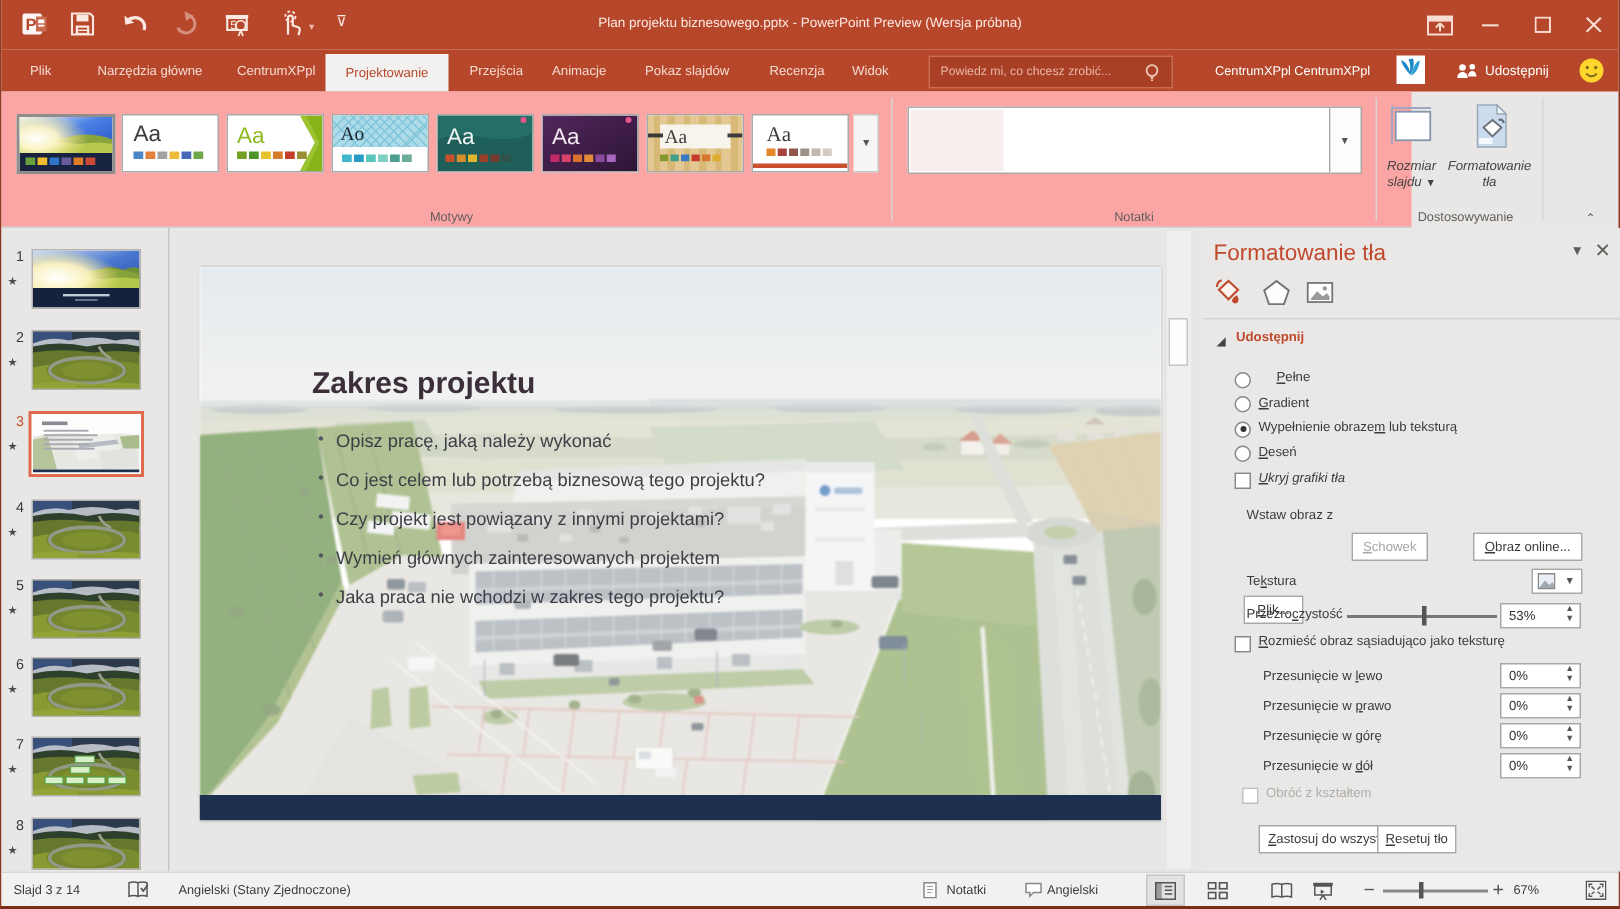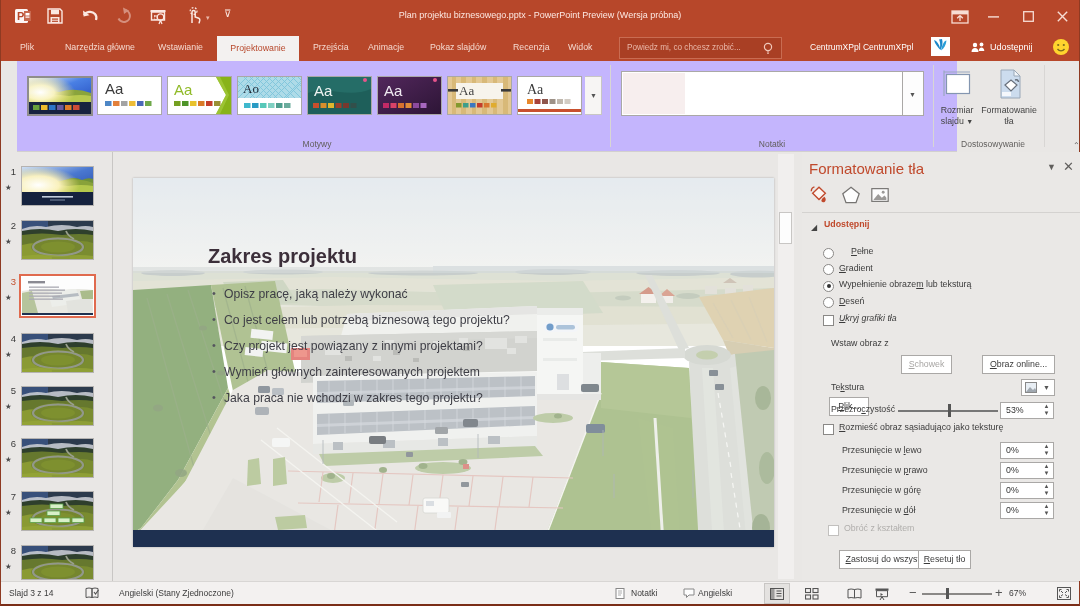"Wstawianie" span.tab { text: Wstawianie -> CentrumXPpl }
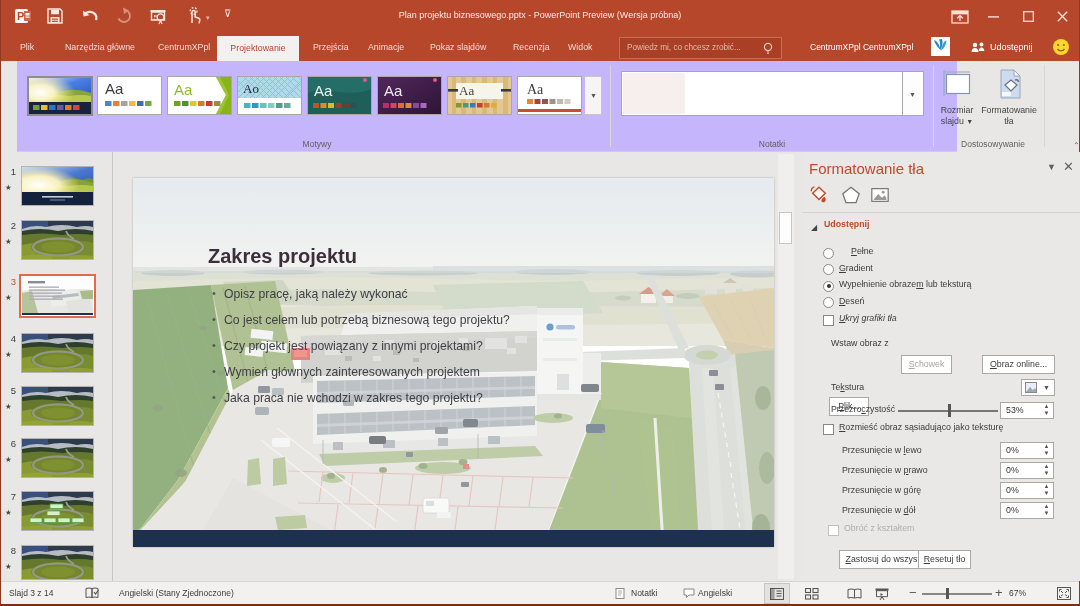"Aa" #ribbon { background: #c4b5fd -> #fca5a5; left: 16px -> 0 }
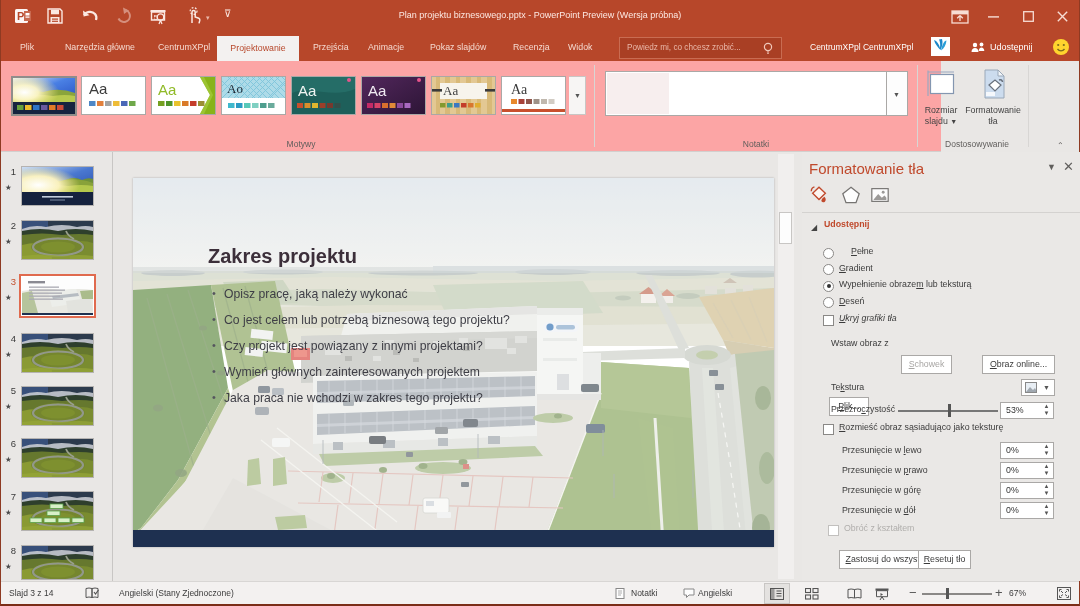"Rozmiar" .ribbtn { font-style: none -> italic }
